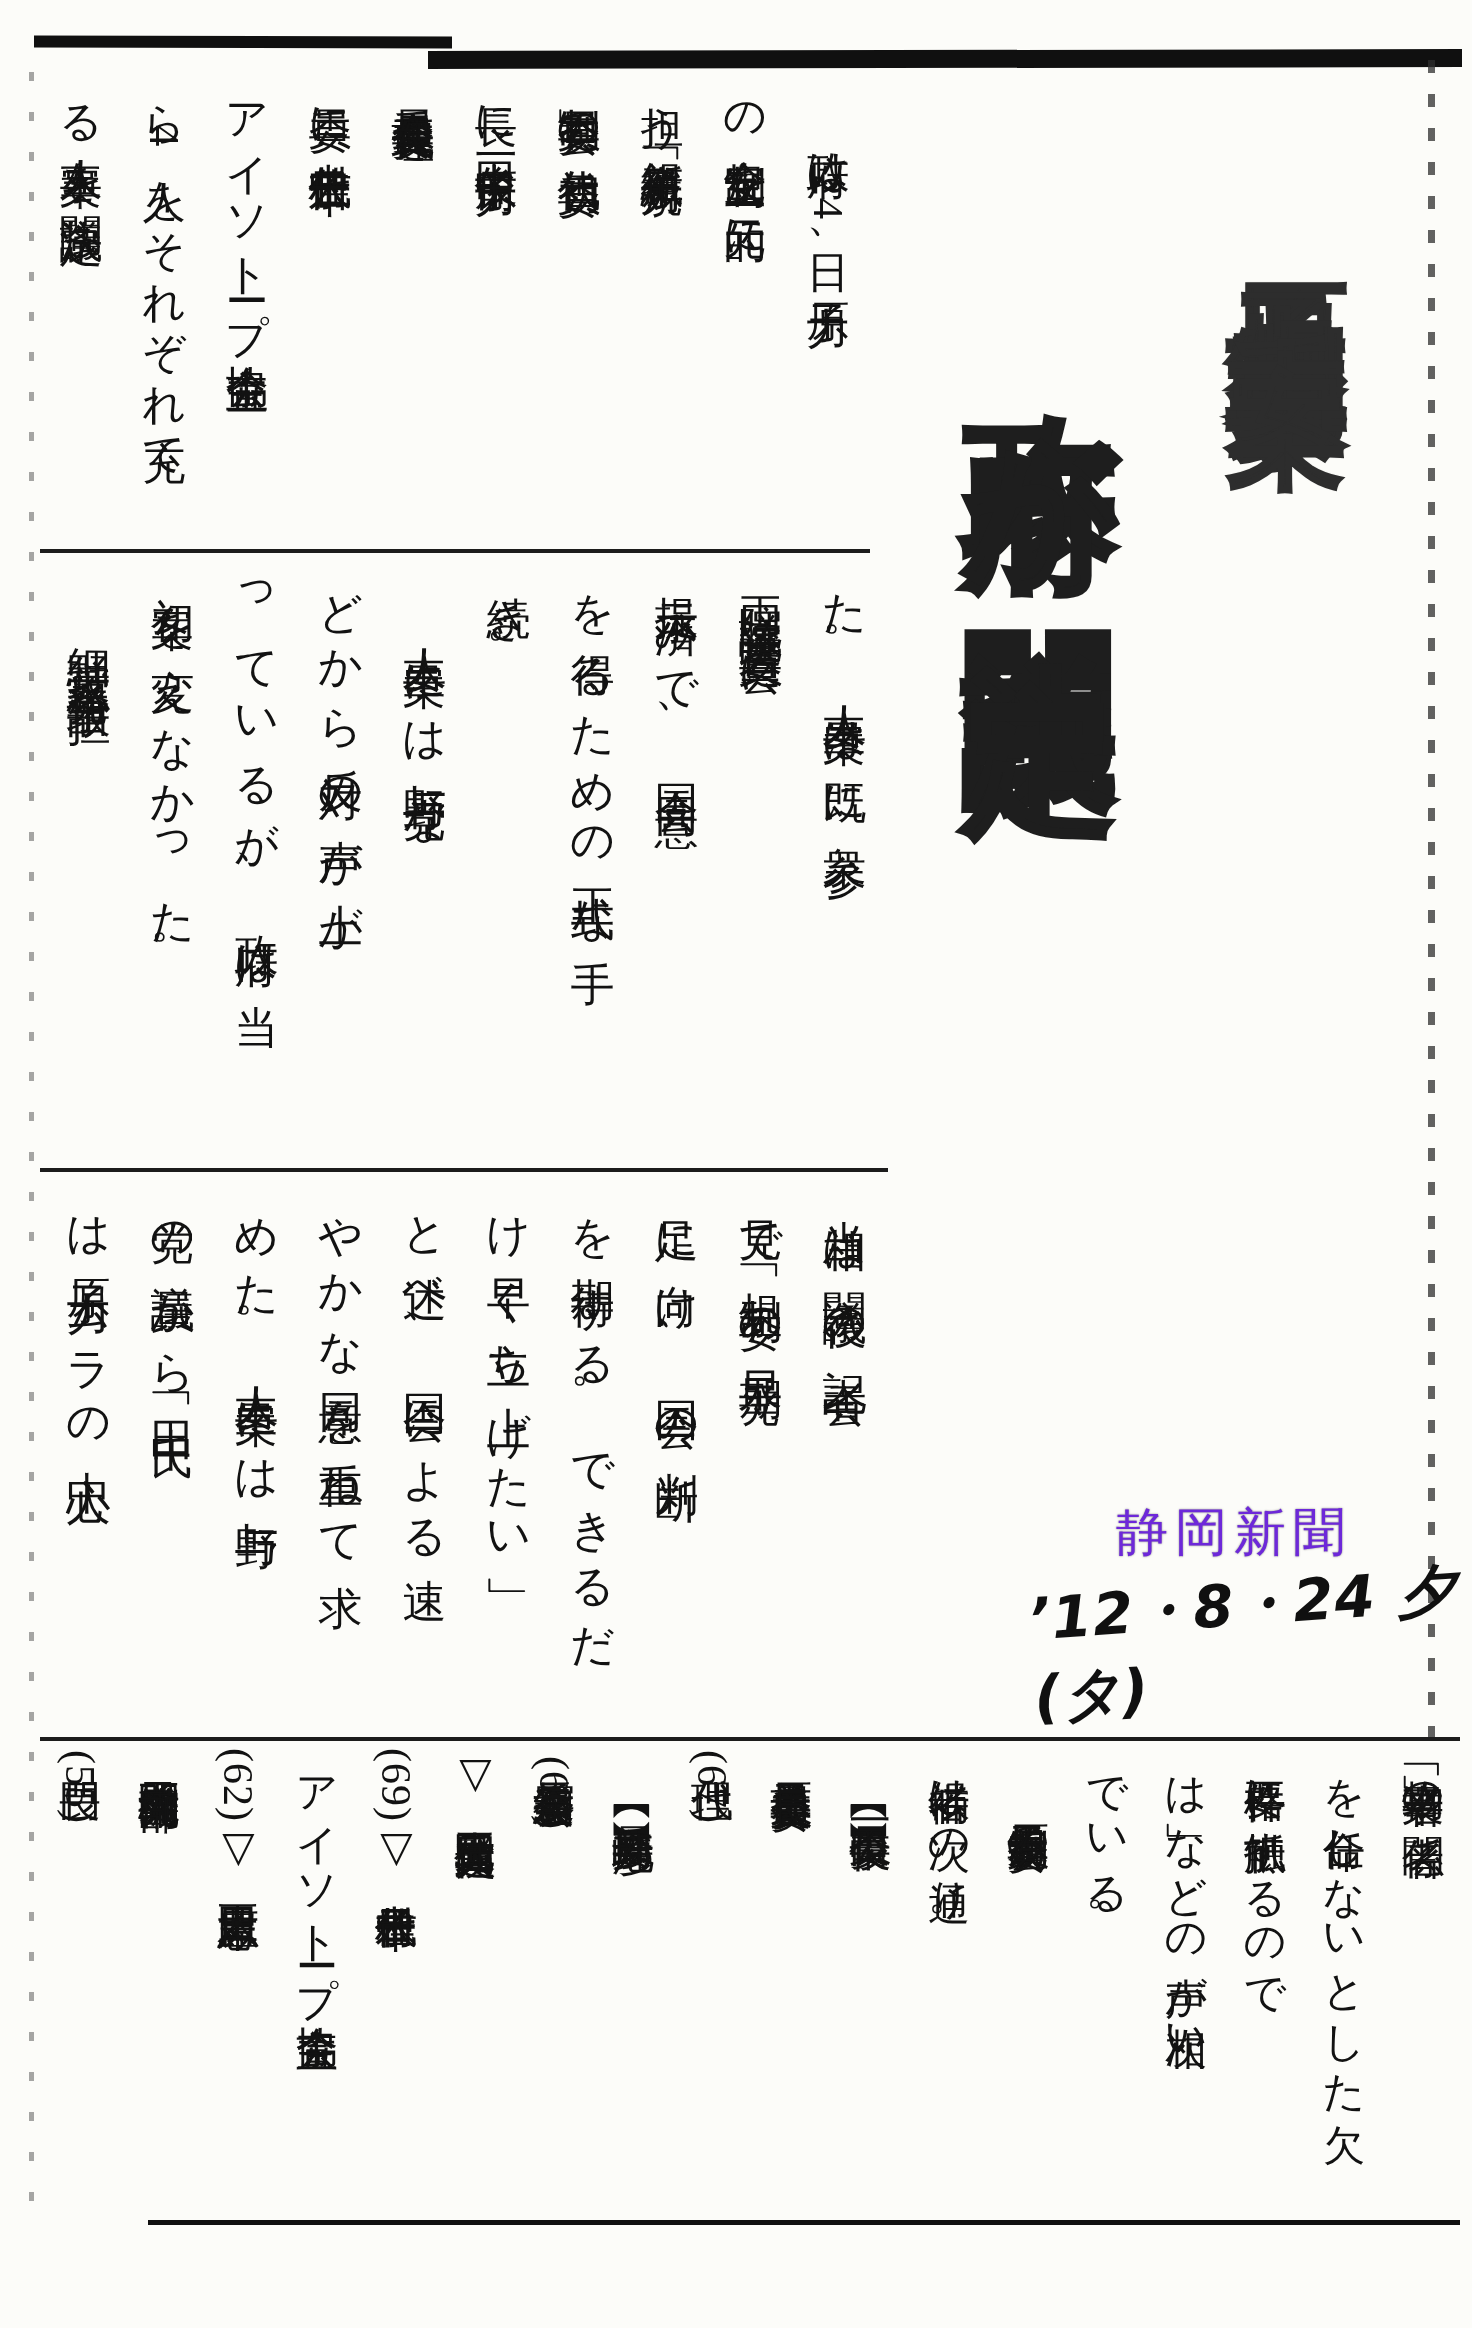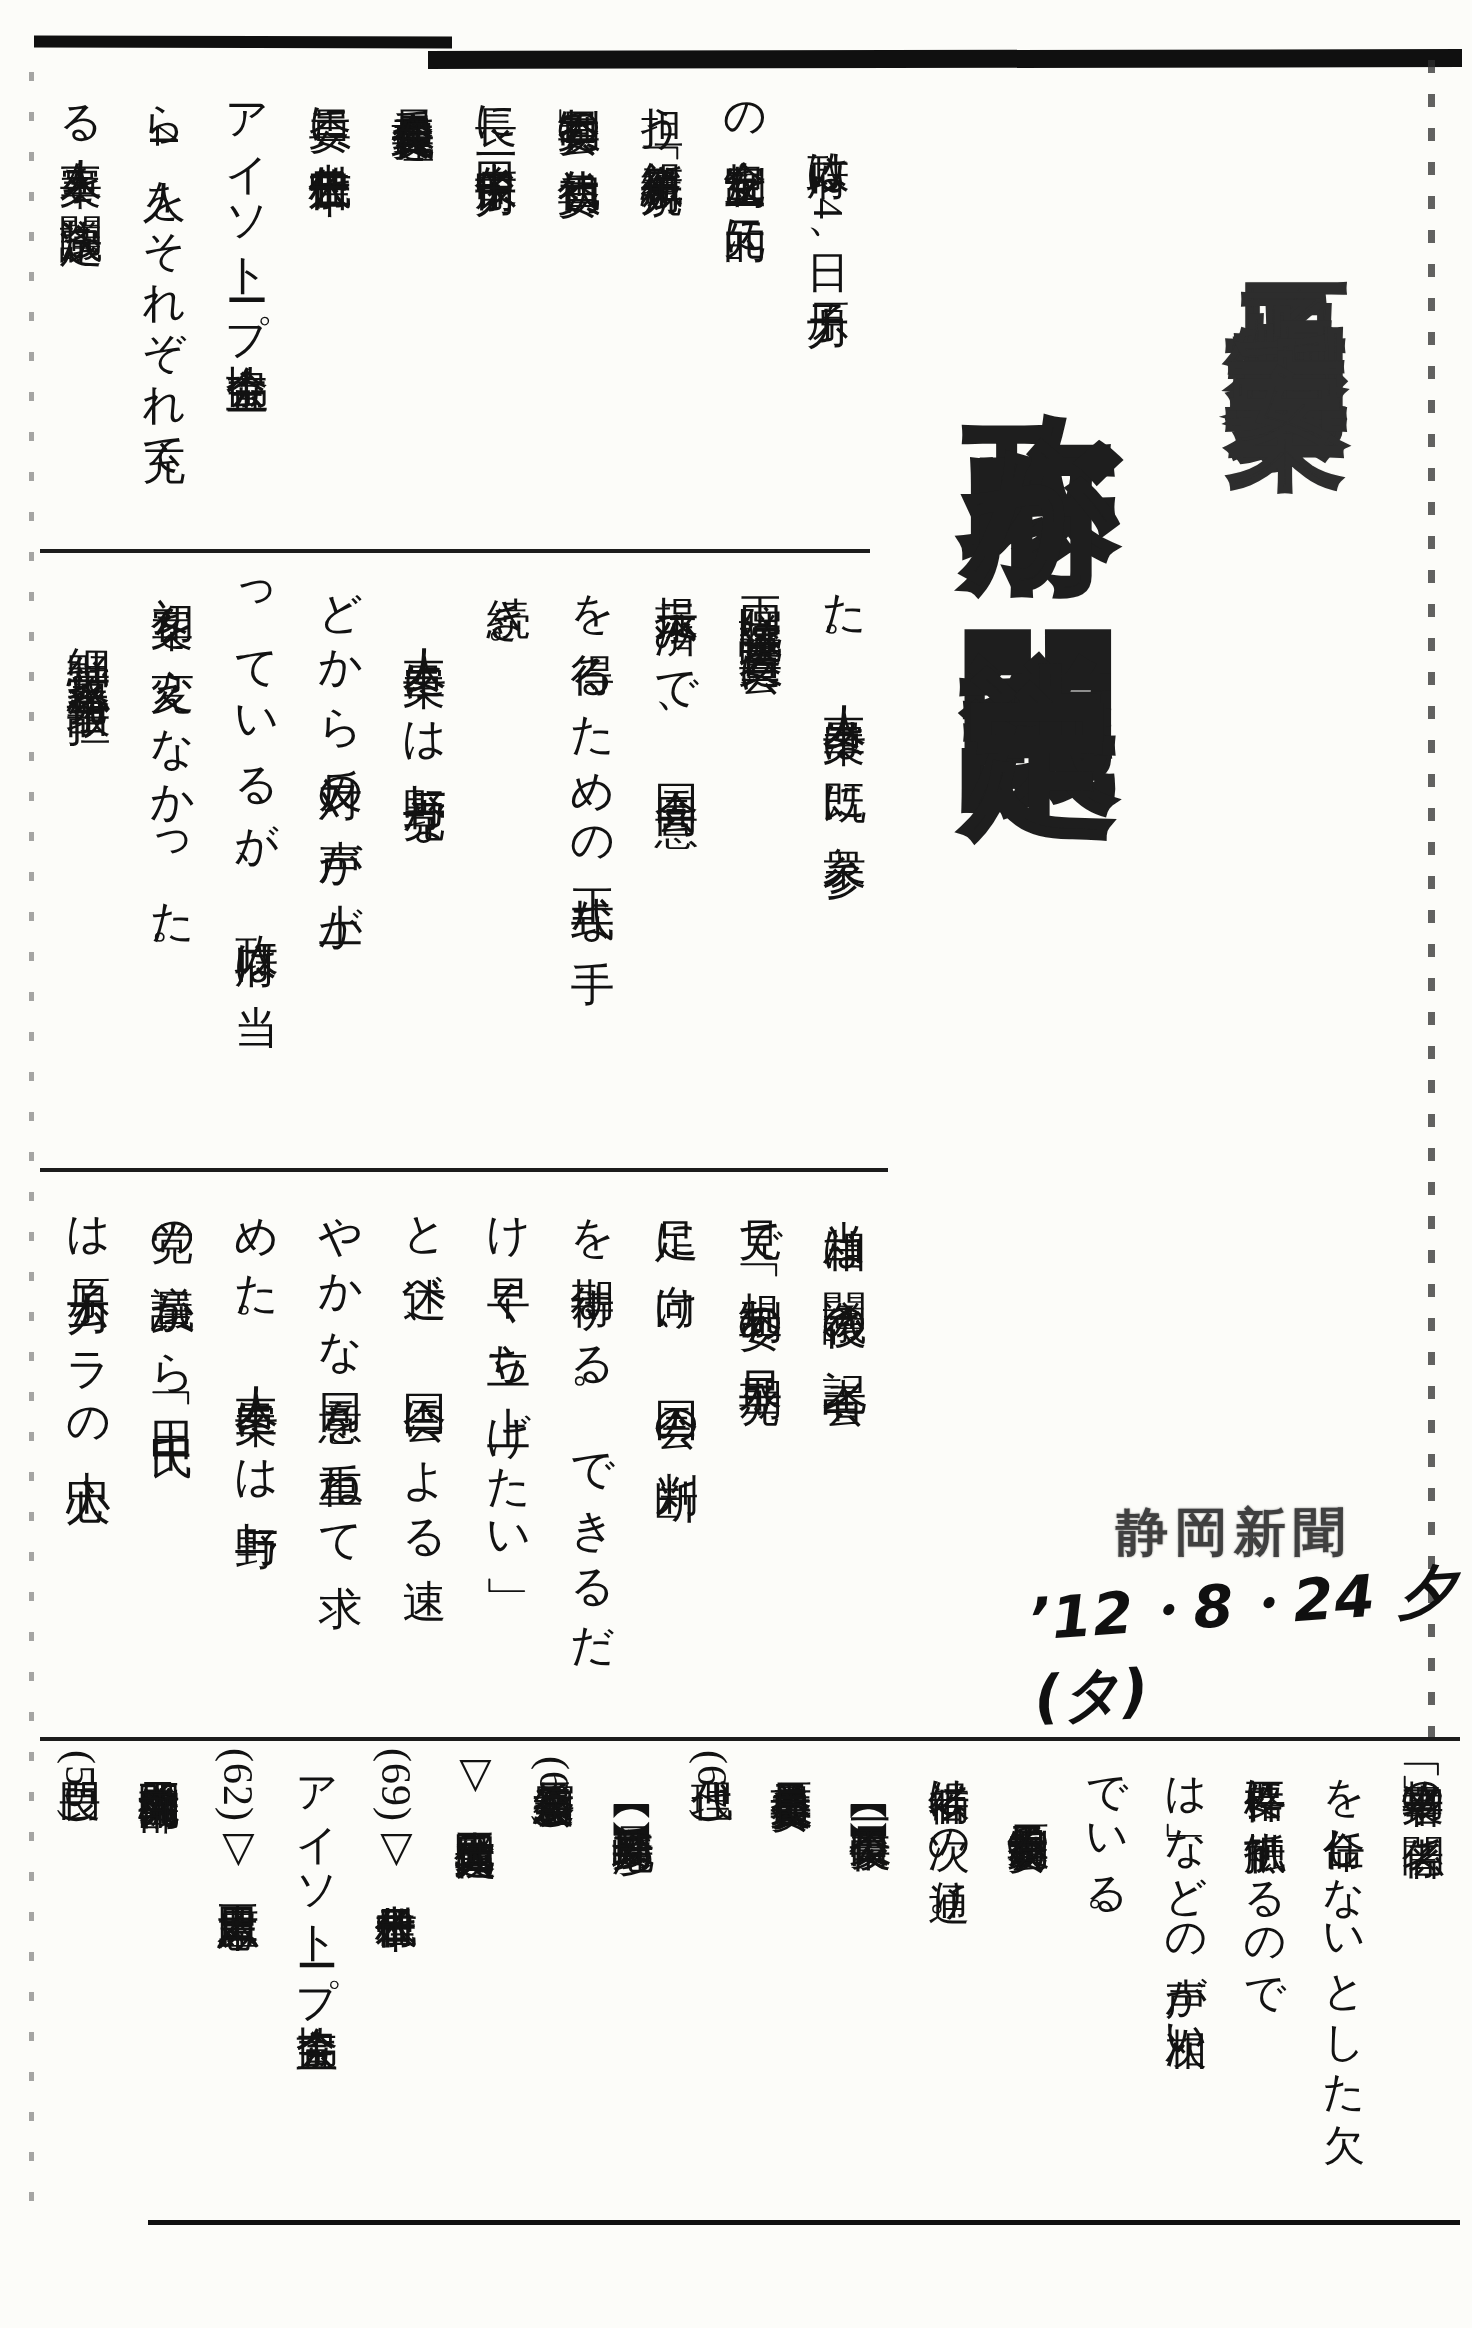"静岡新聞" .credit { color: #404040 -> #6d28d9; font-weight: bold -> normal }
